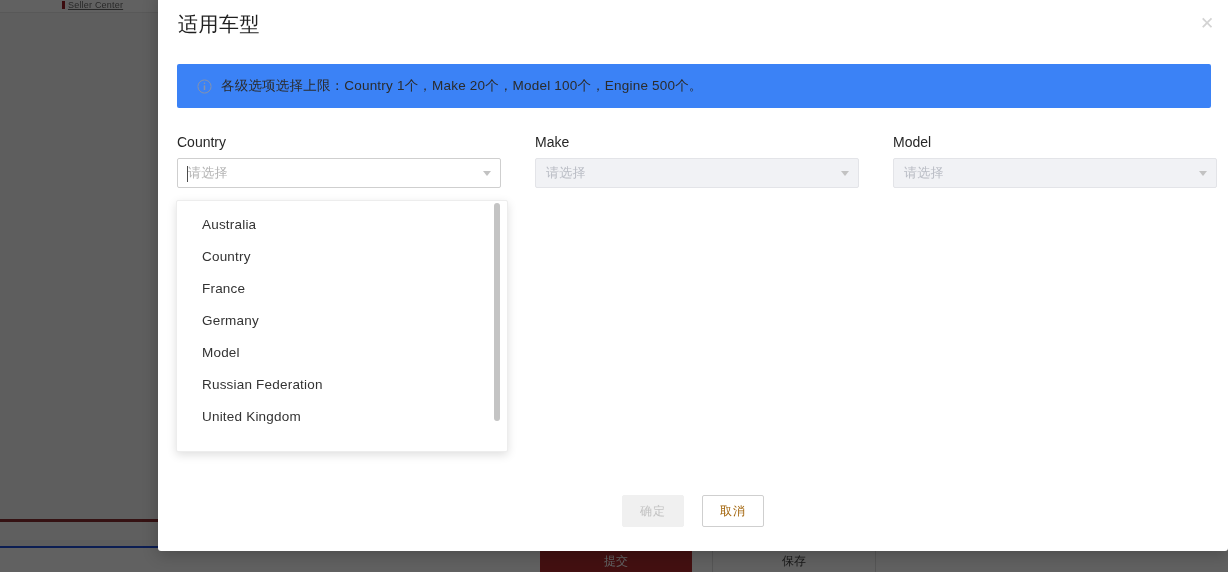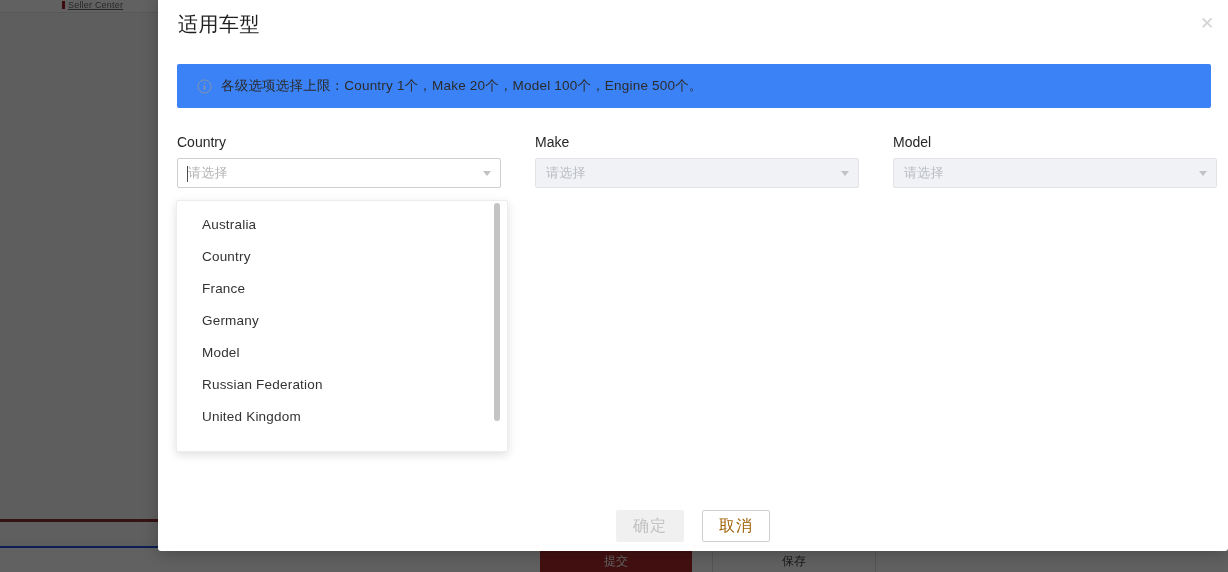"确定" .btn { font-size: 16px -> 12px; margin-top: 15px -> none }
